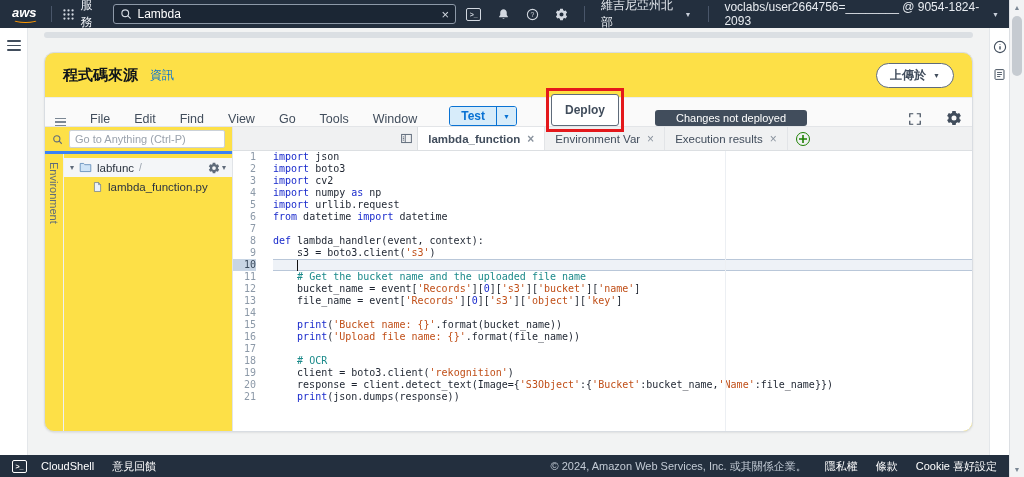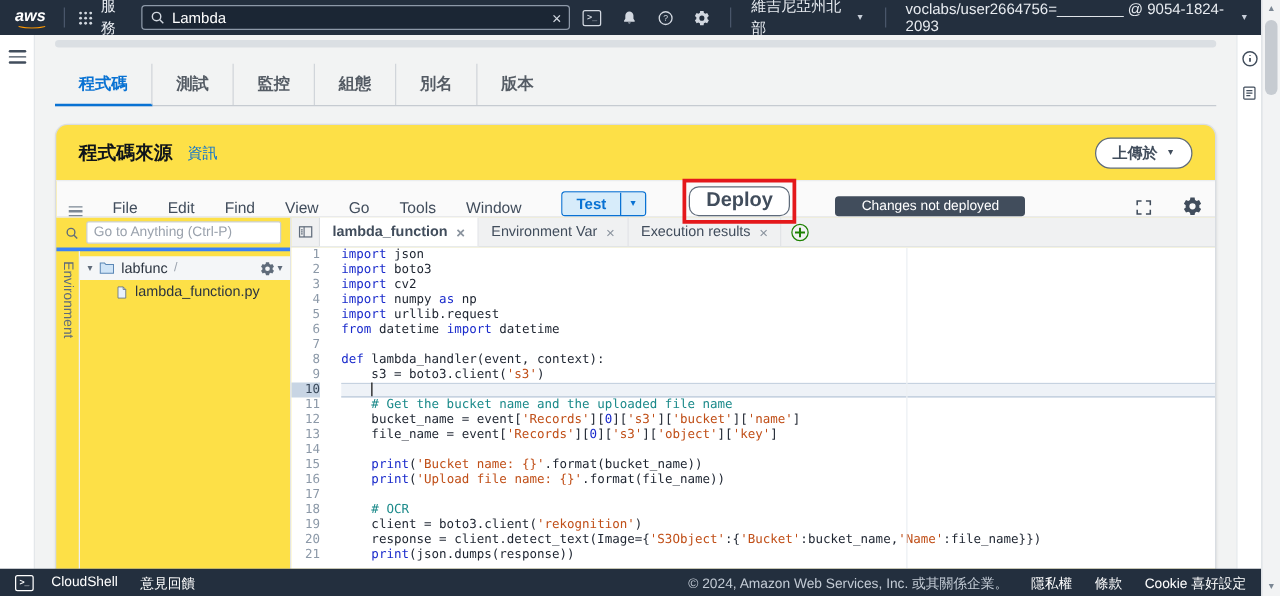"程式碼" div.tabs-row { html: <div> <div><span>程式碼</span></div> <div><span>測試</span></div> <div><span>監控</span></div> <div><span>組態</span></div> <div><span>別名</span></div> <div><span>版本</span></div> </div> -> none }
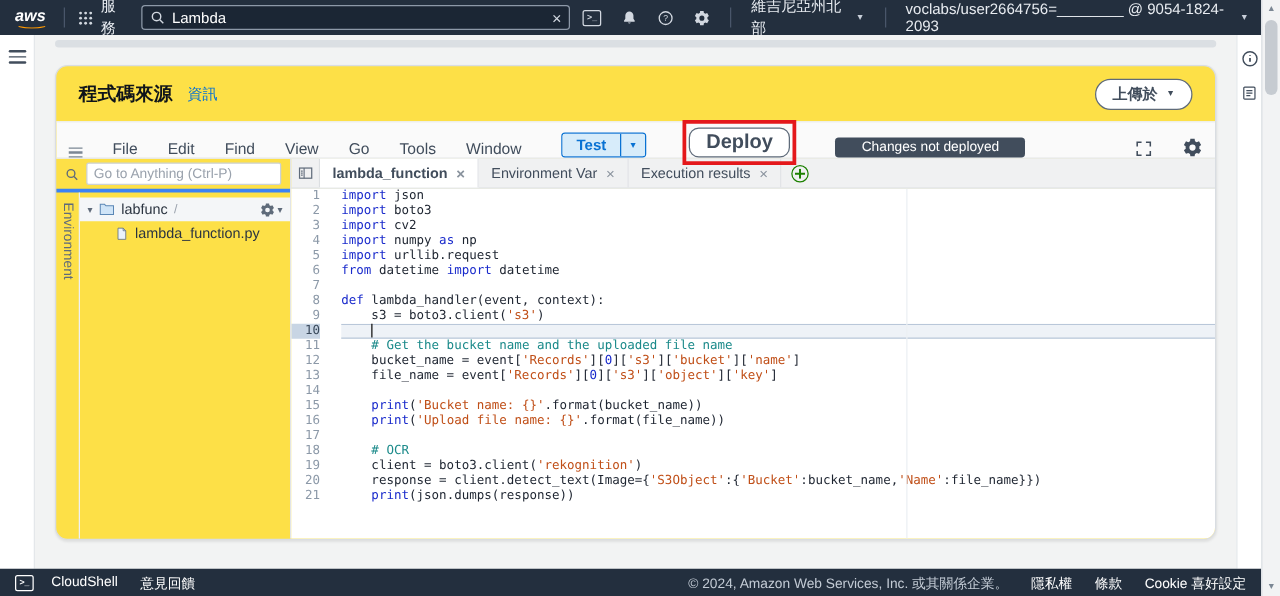"Deploy" .deploy-btn { border-radius: 8px -> 3px; font-size: 16px -> 12px; padding: 2px 13px -> 8px 13px }
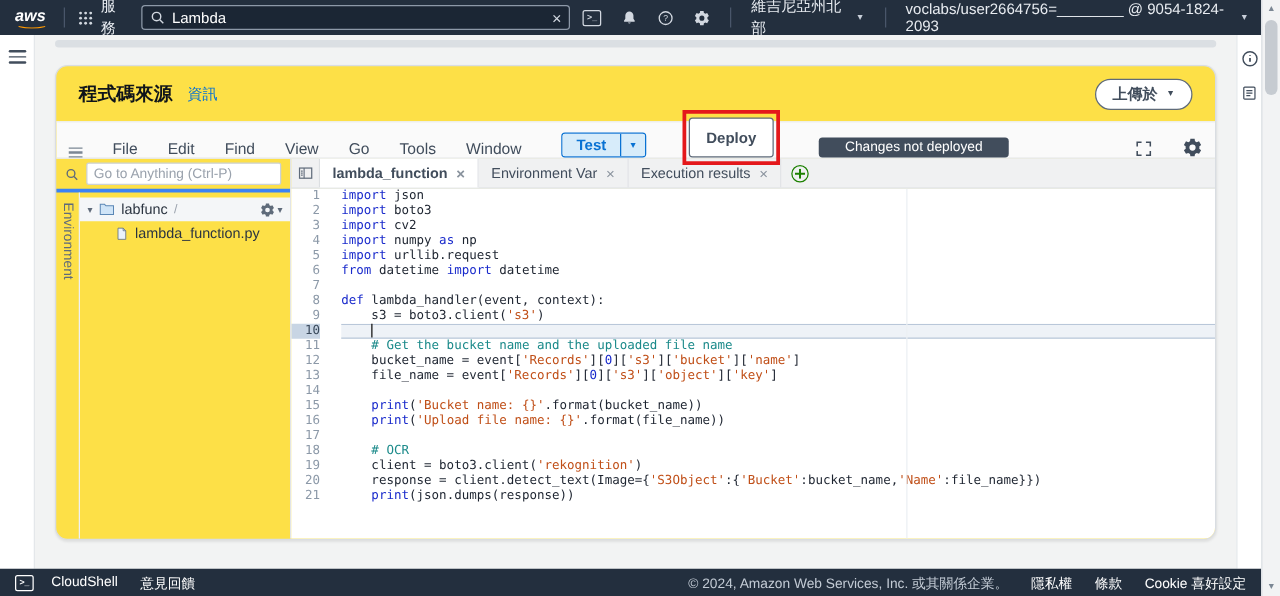"lambda_function" .etab-bar { justify-content: none -> center }
